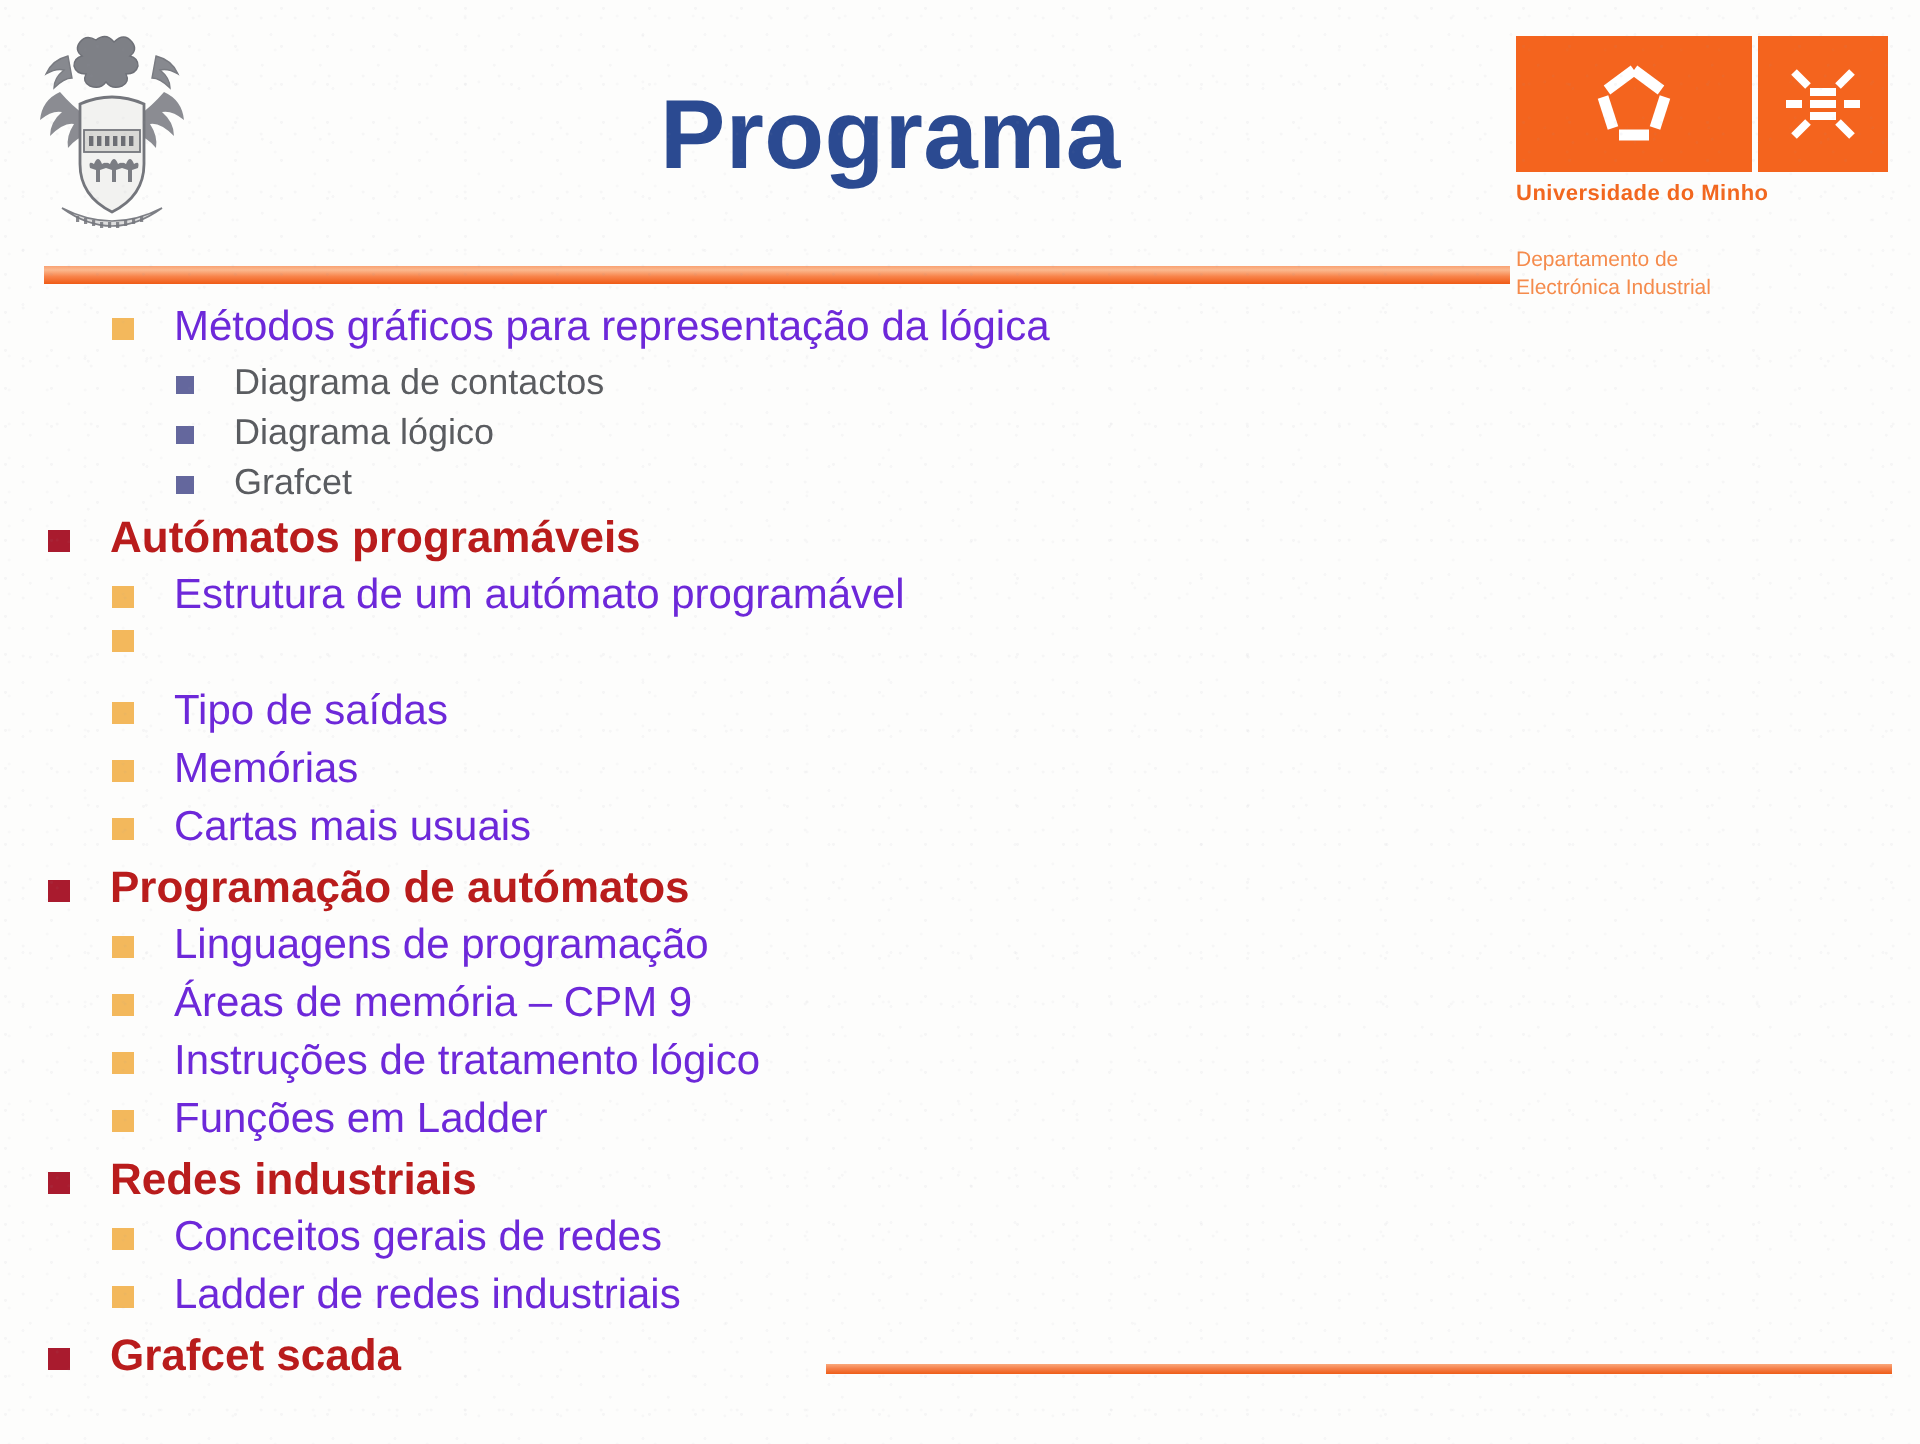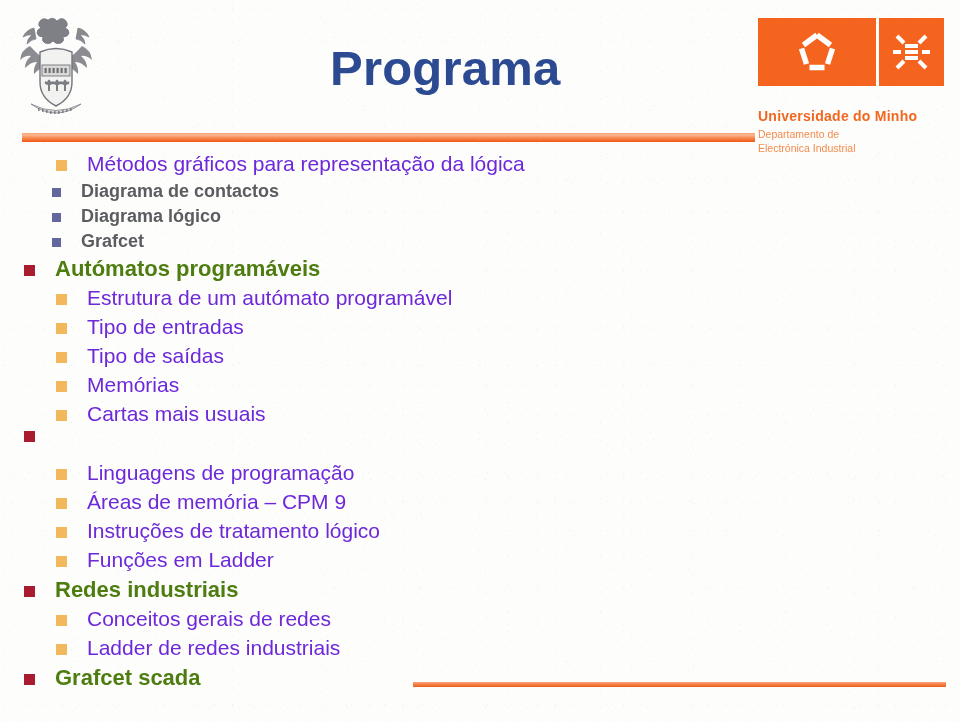"Universidade do Minho" .um-name { font-size: 14px -> 11px; margin-top: 22px -> 5px }
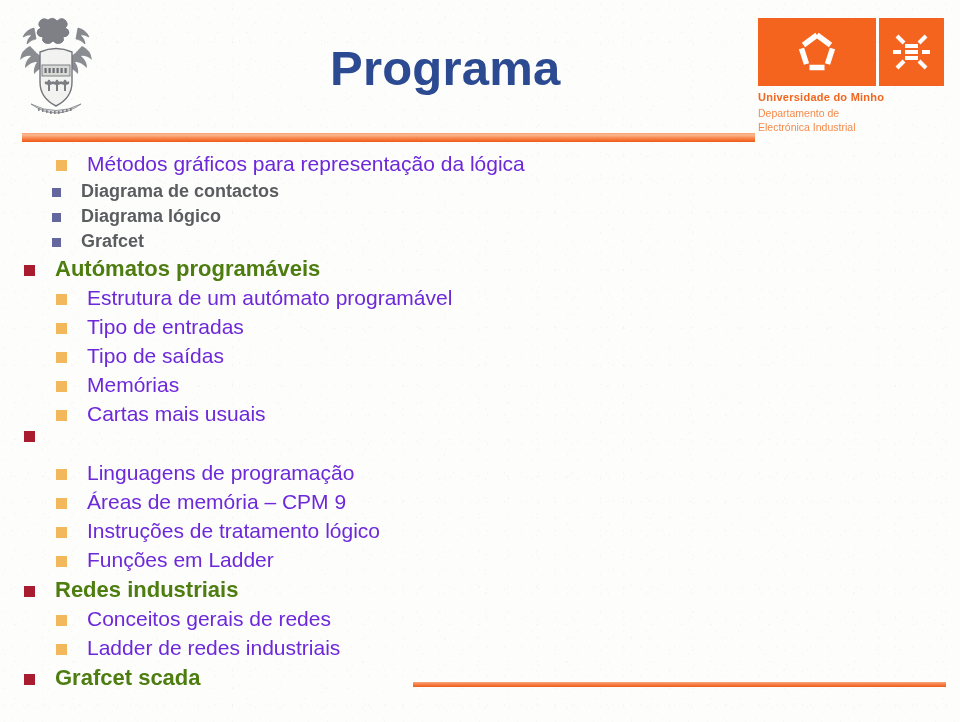"Departamento de" .um-dept { margin-top: 3px -> 20px }
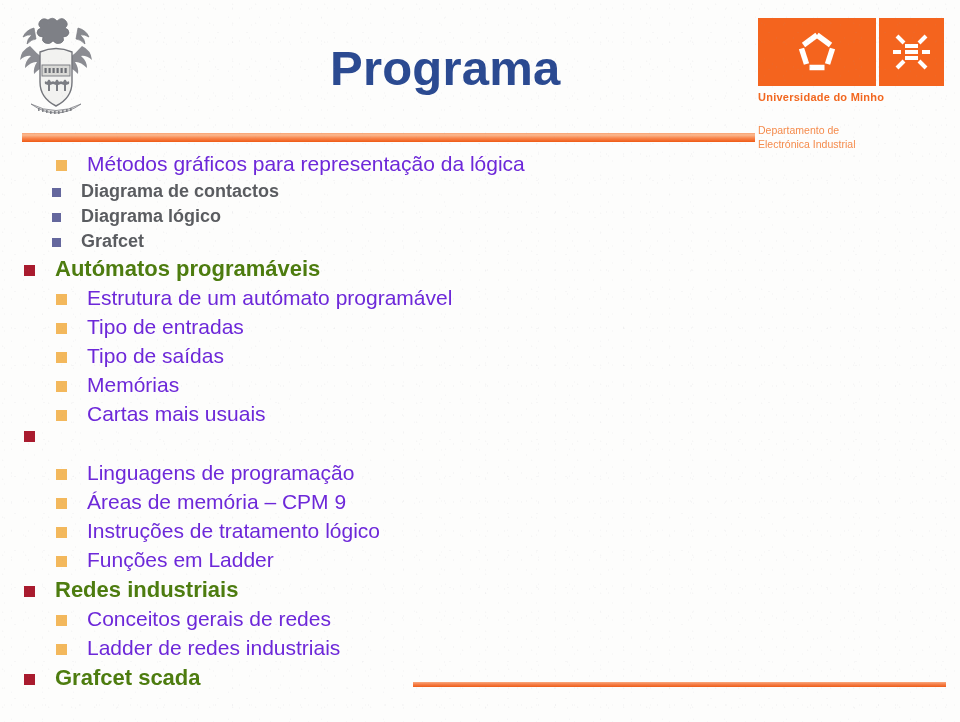"Diagrama de contactos" .lvl3 { font-weight: bold -> none; padding-left: 52px -> 88px }
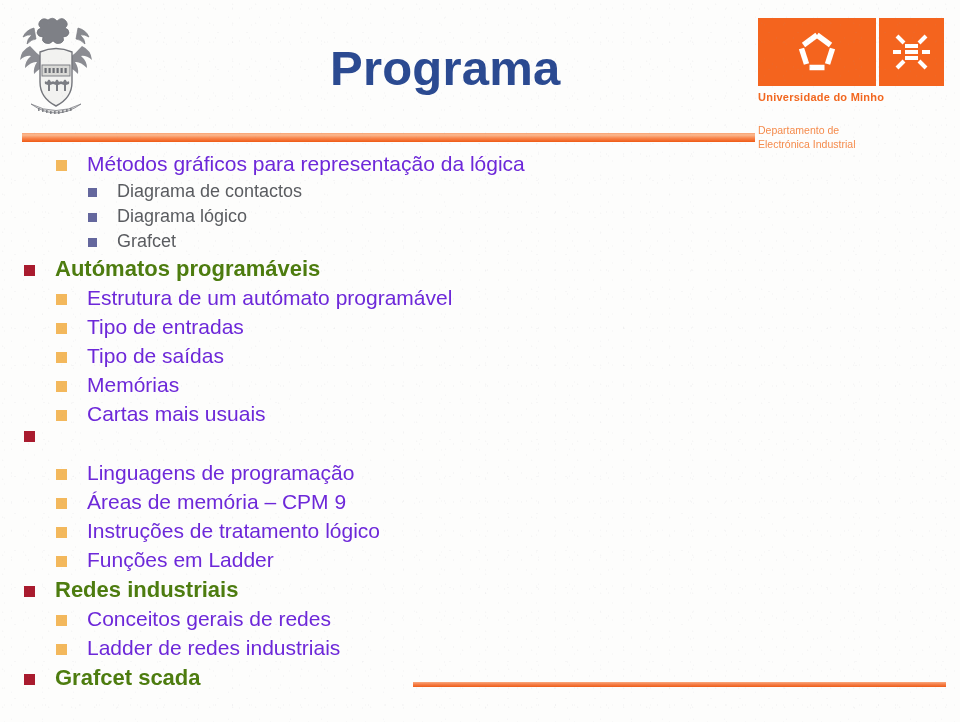"Autómatos programáveis" .lvl1 .row-label { color: #4d7c0f -> #b91c1c }
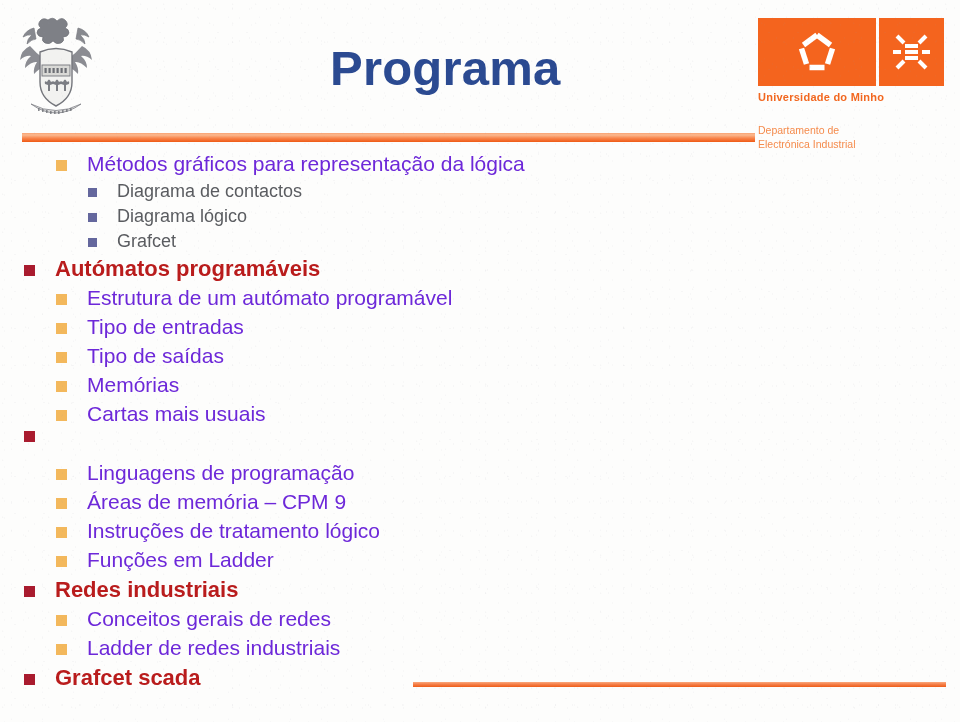"Tipo de entradas" span.row-label { html: <span>Tipo de entradas</span> -> none }
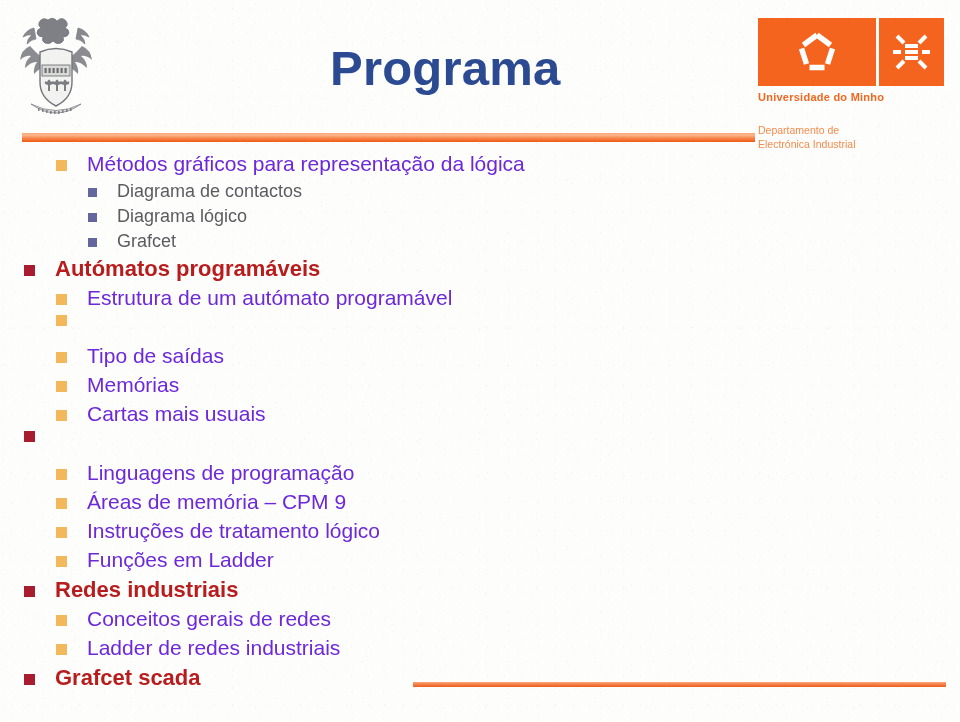"Programação de autómatos" span.row-label { html: none -> <span>Programação de autómatos</span> }
